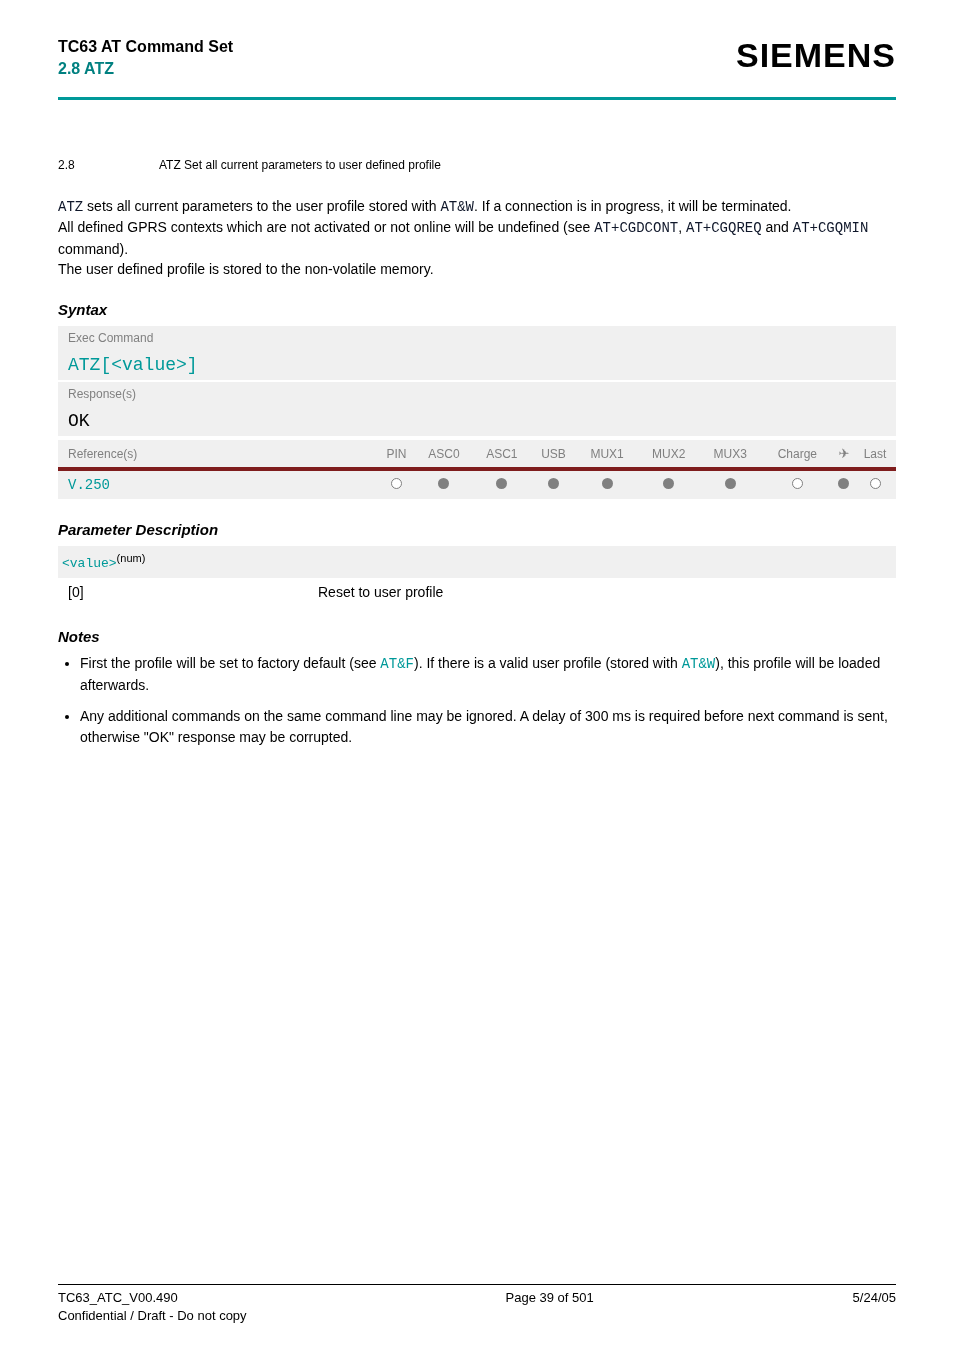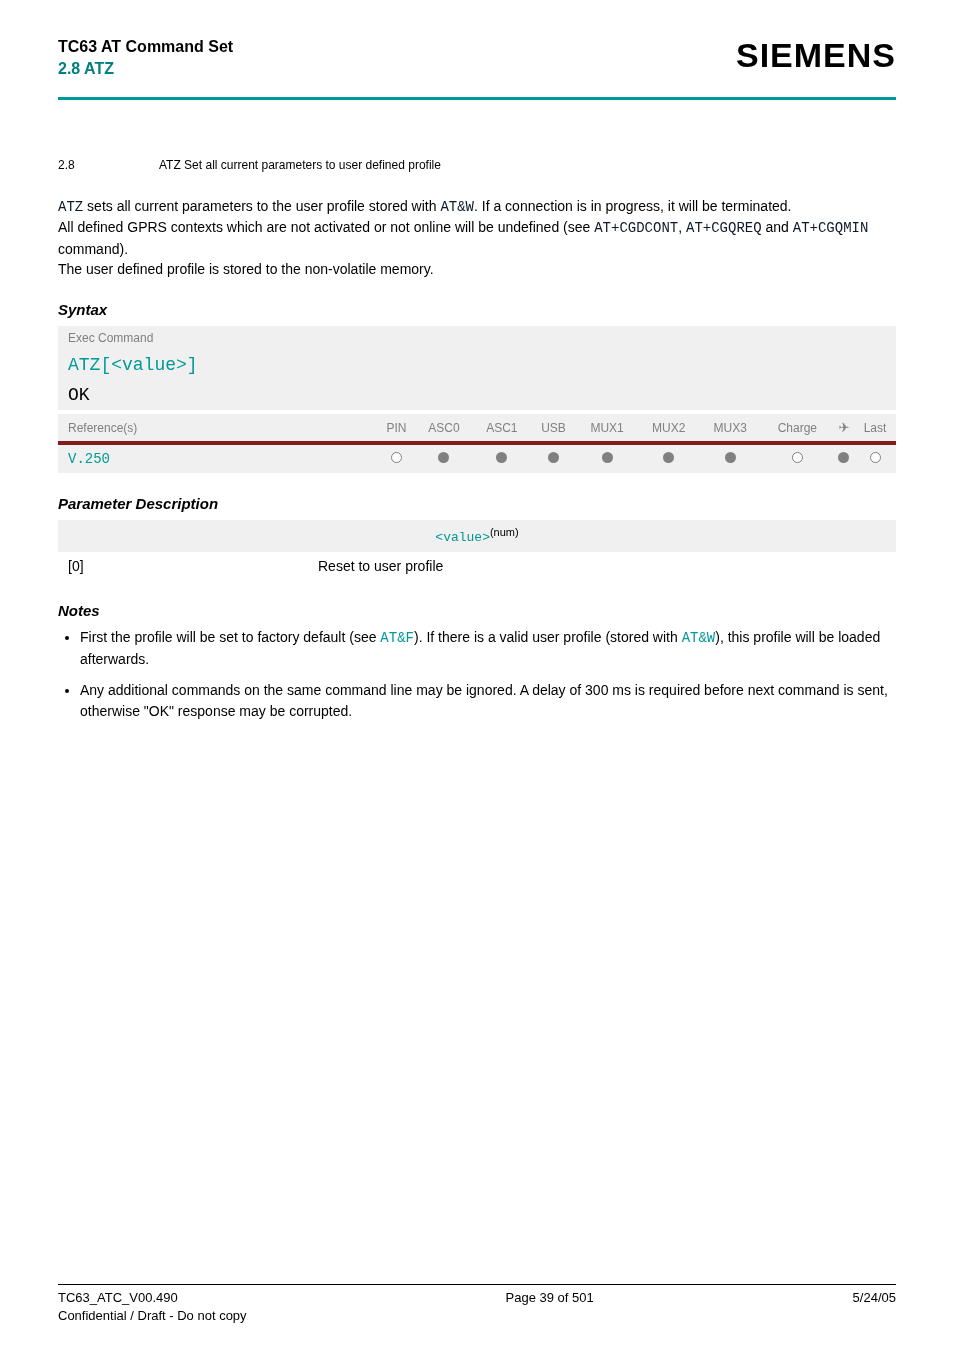"Response(s)" div.cmd-row { html: none -> <div>Response(s)</div> }
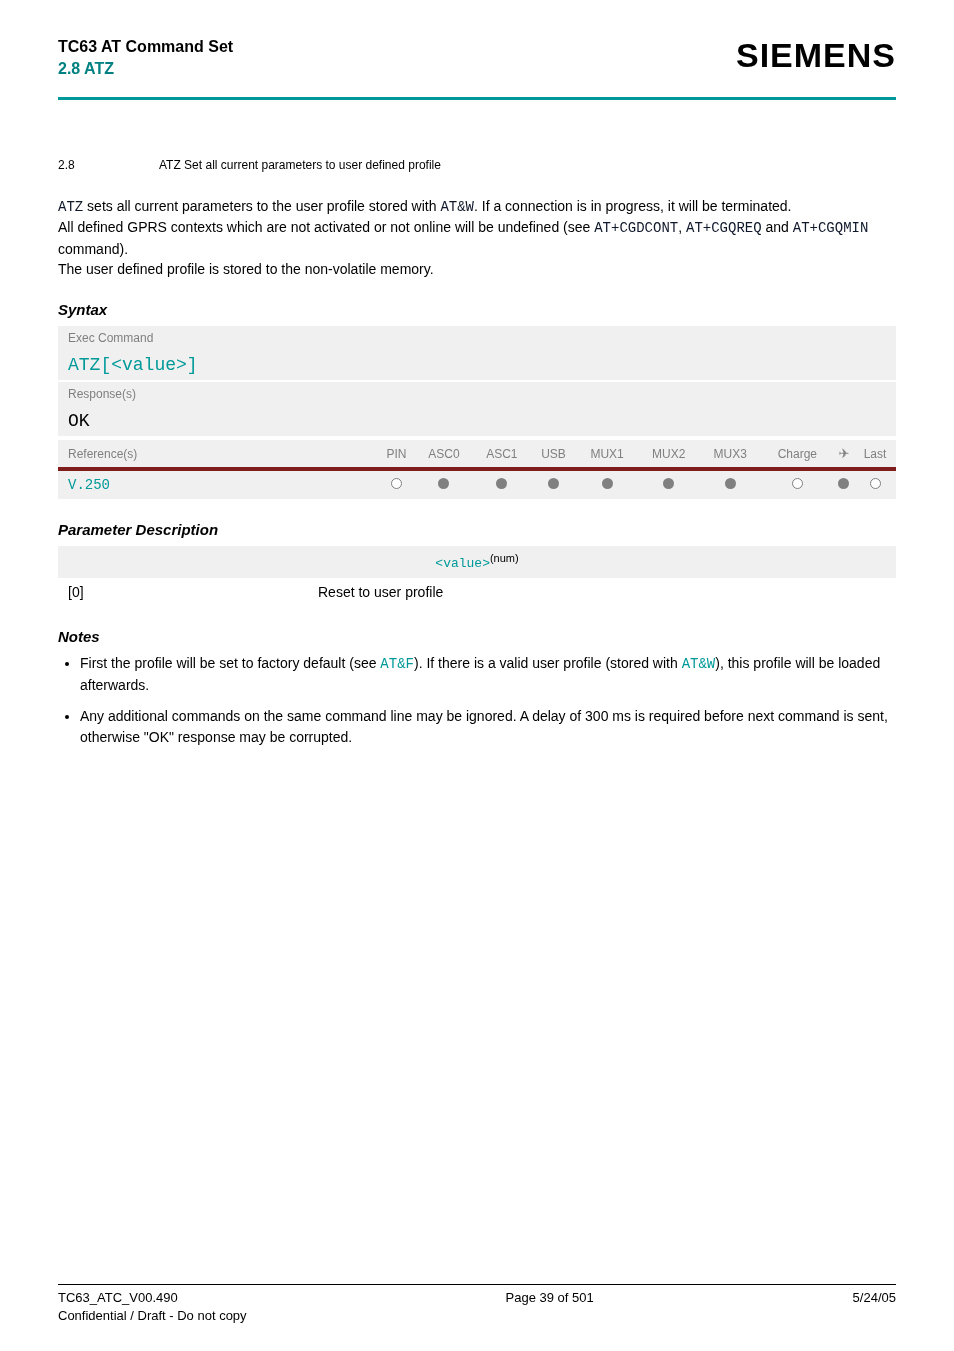"<value>(num)" .value-row { padding: 6px 10px -> 6px 4px; text-align: center -> none }
